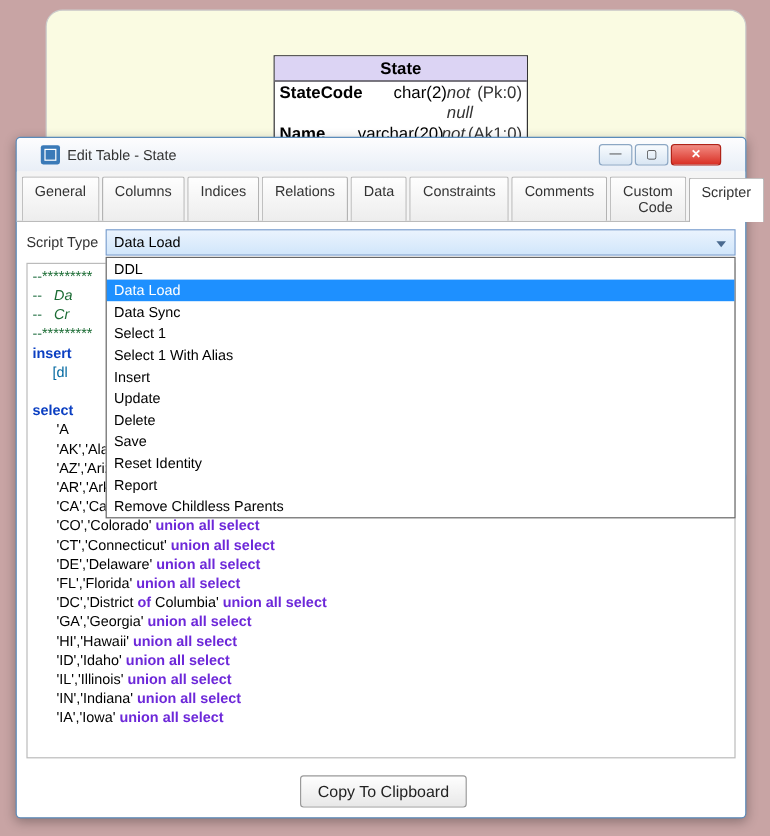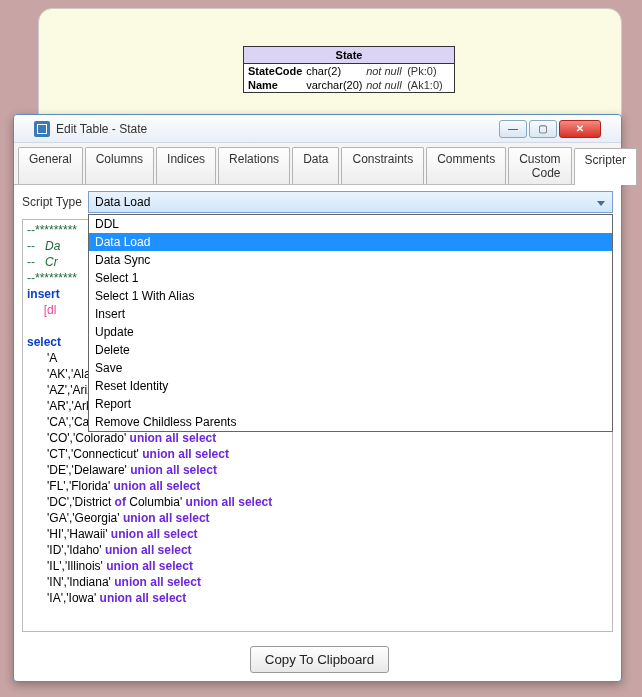"State" .schema-box { font-size: 11px -> 14px; left: 243px -> 228px }
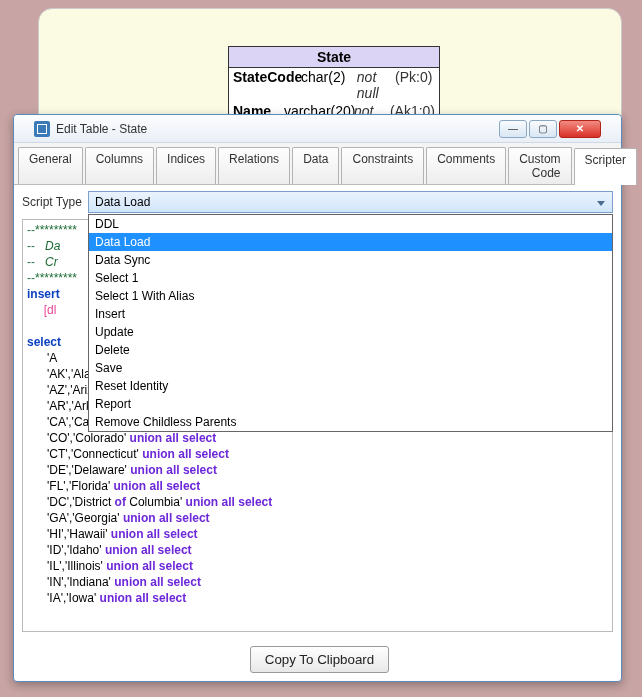"char(2)" .schema-col2 { margin-left: none -> 27px }
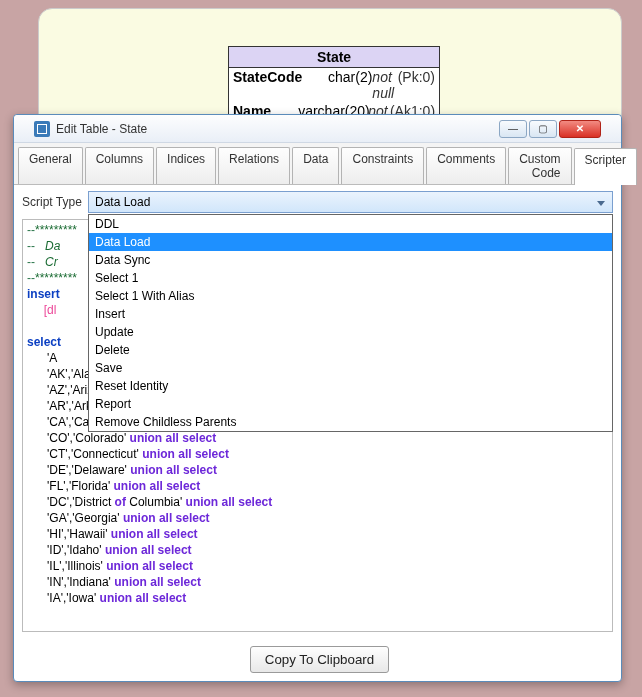"[dl" .c-ident { color: #ec4899 -> #0369a1 }
